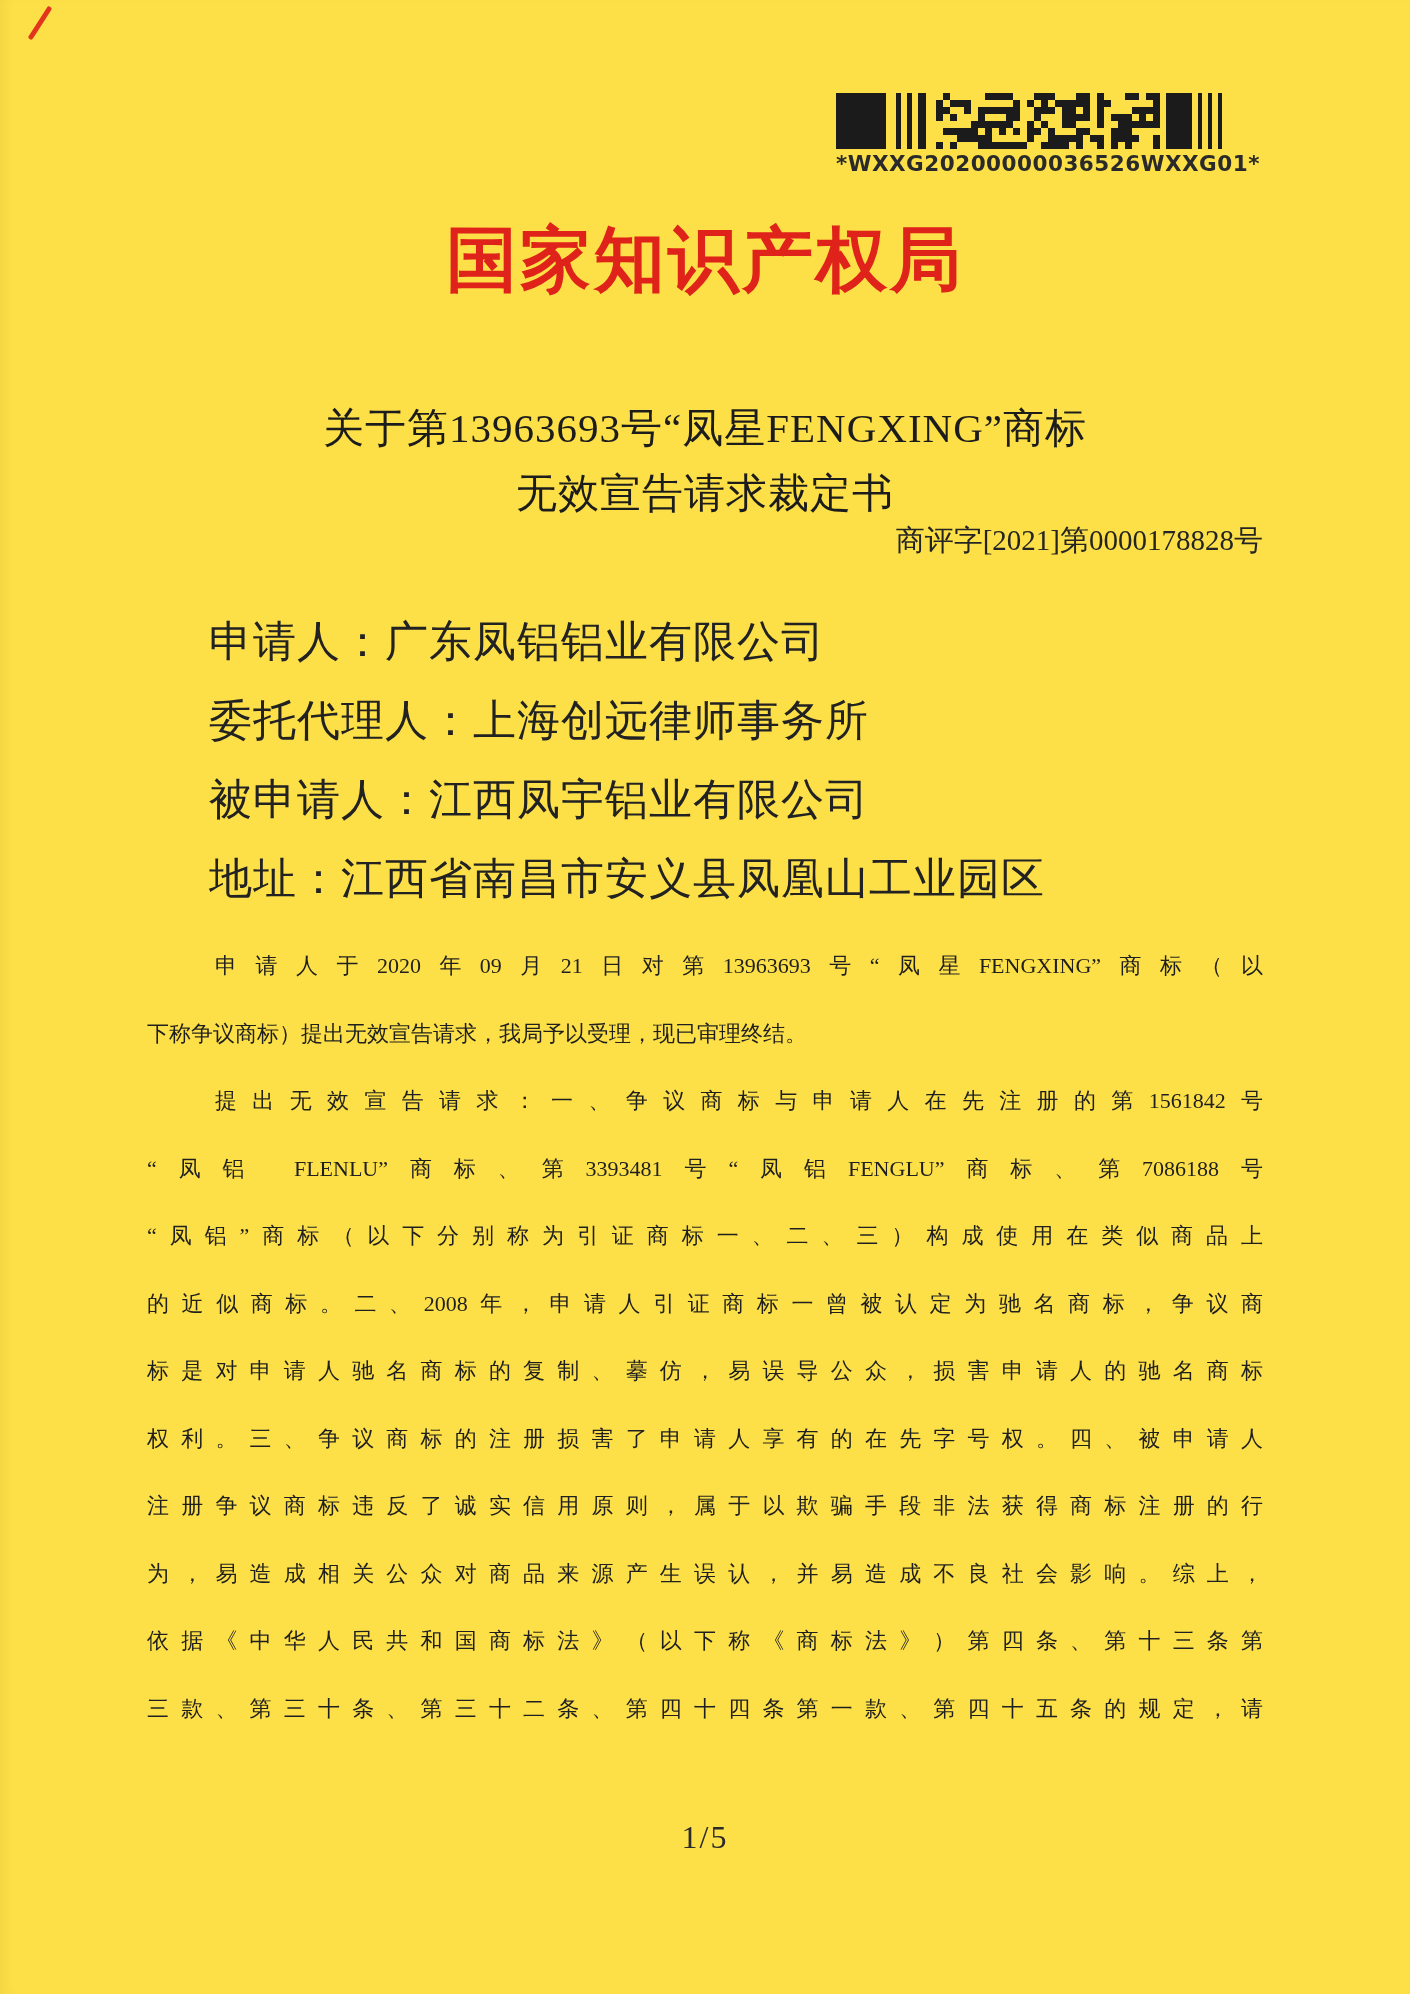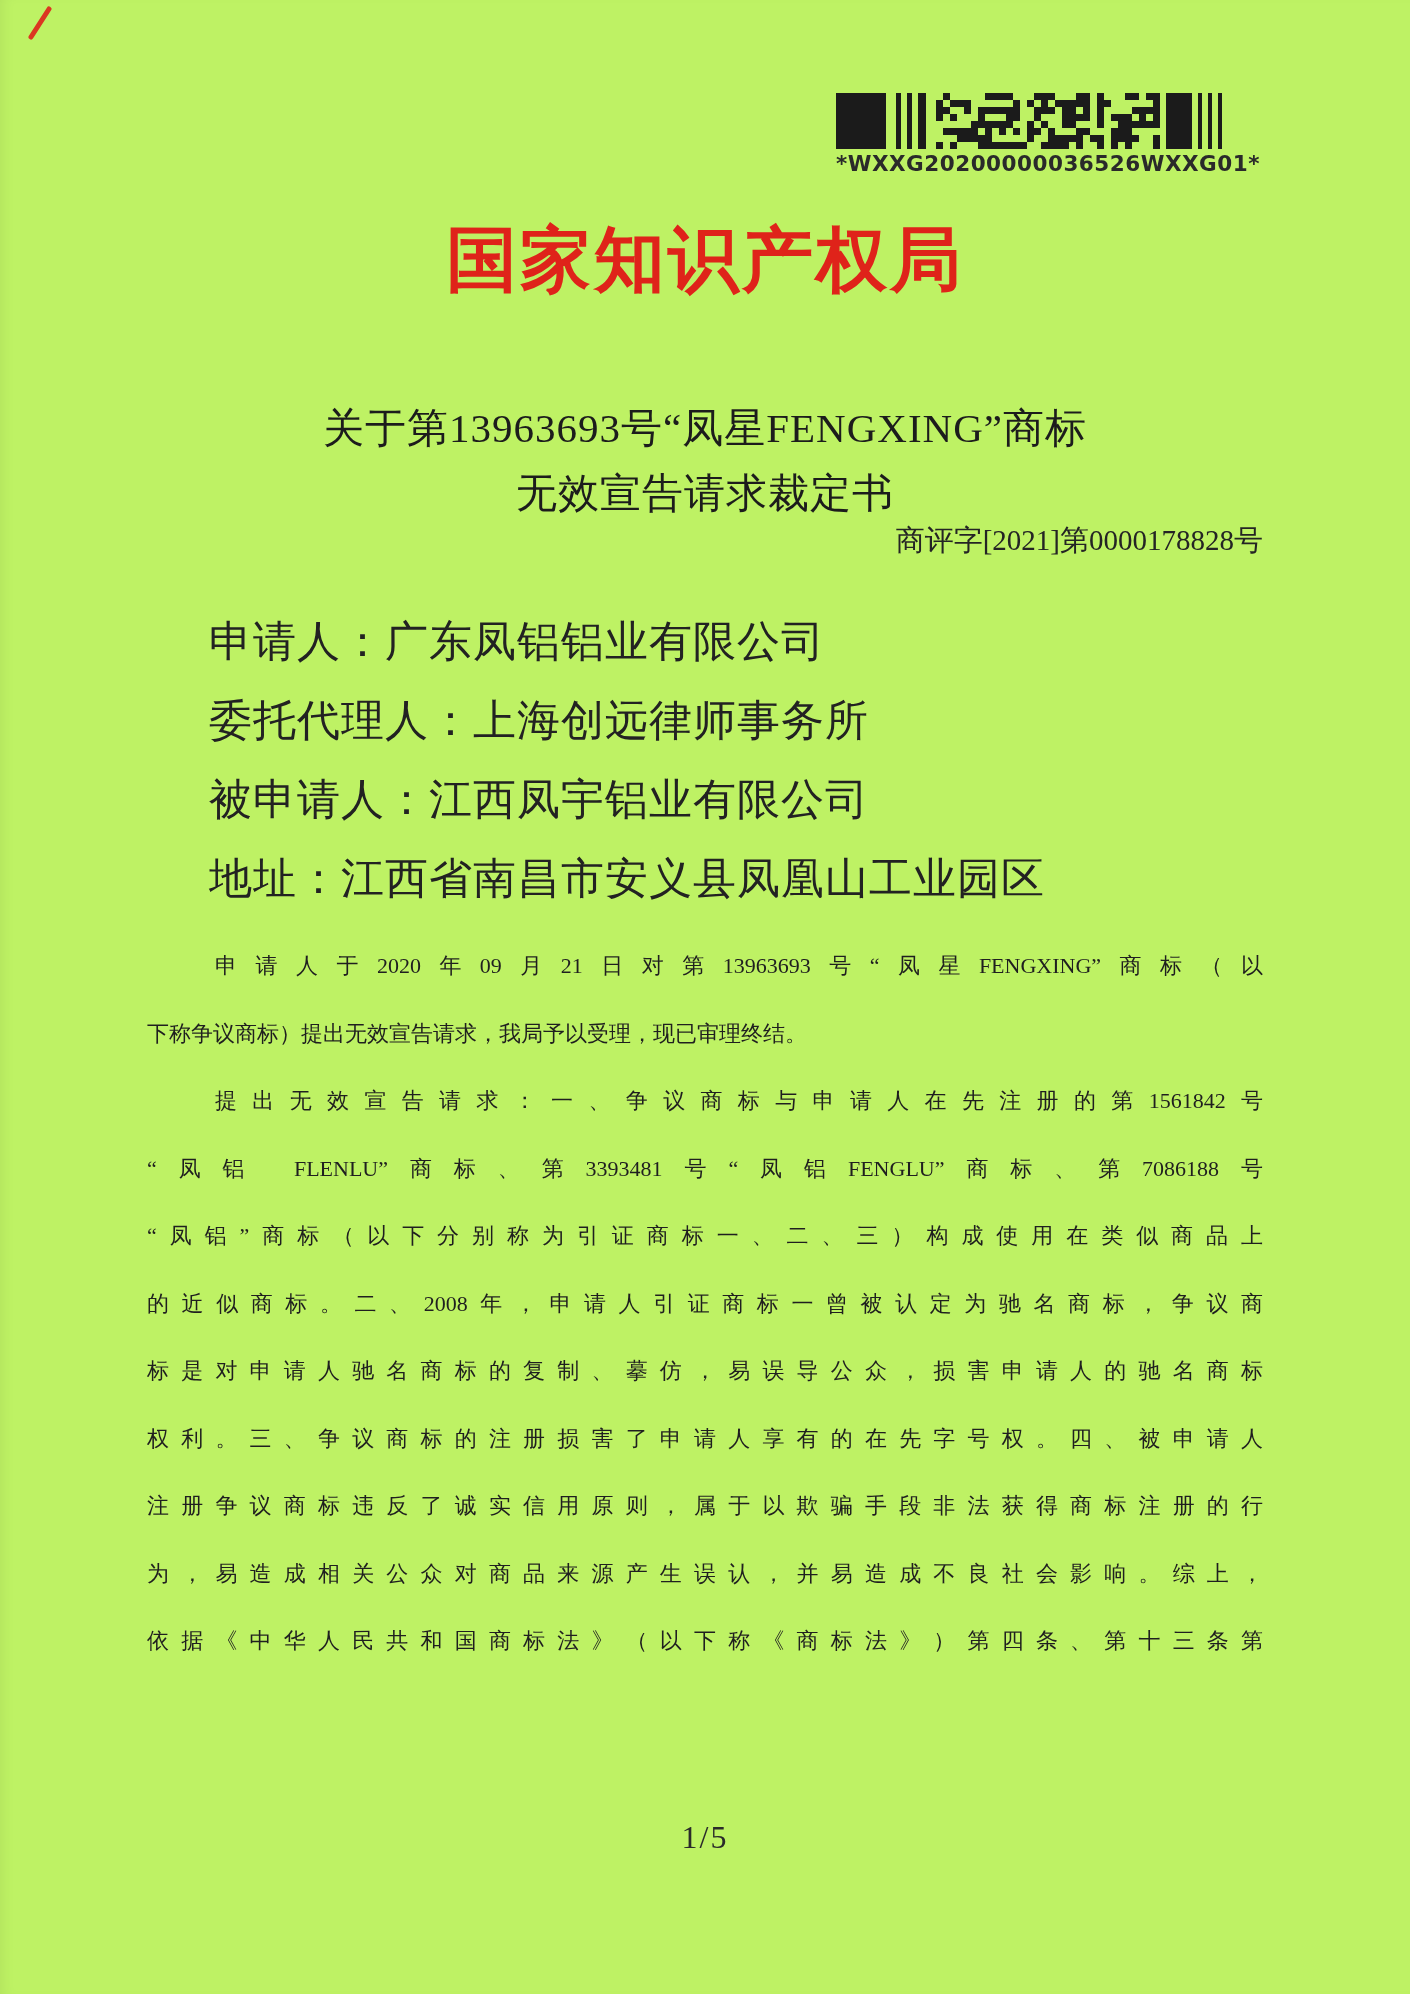"*WXXG20200000036526WXXG01*" .page { background: #bef264 -> #fde047 }
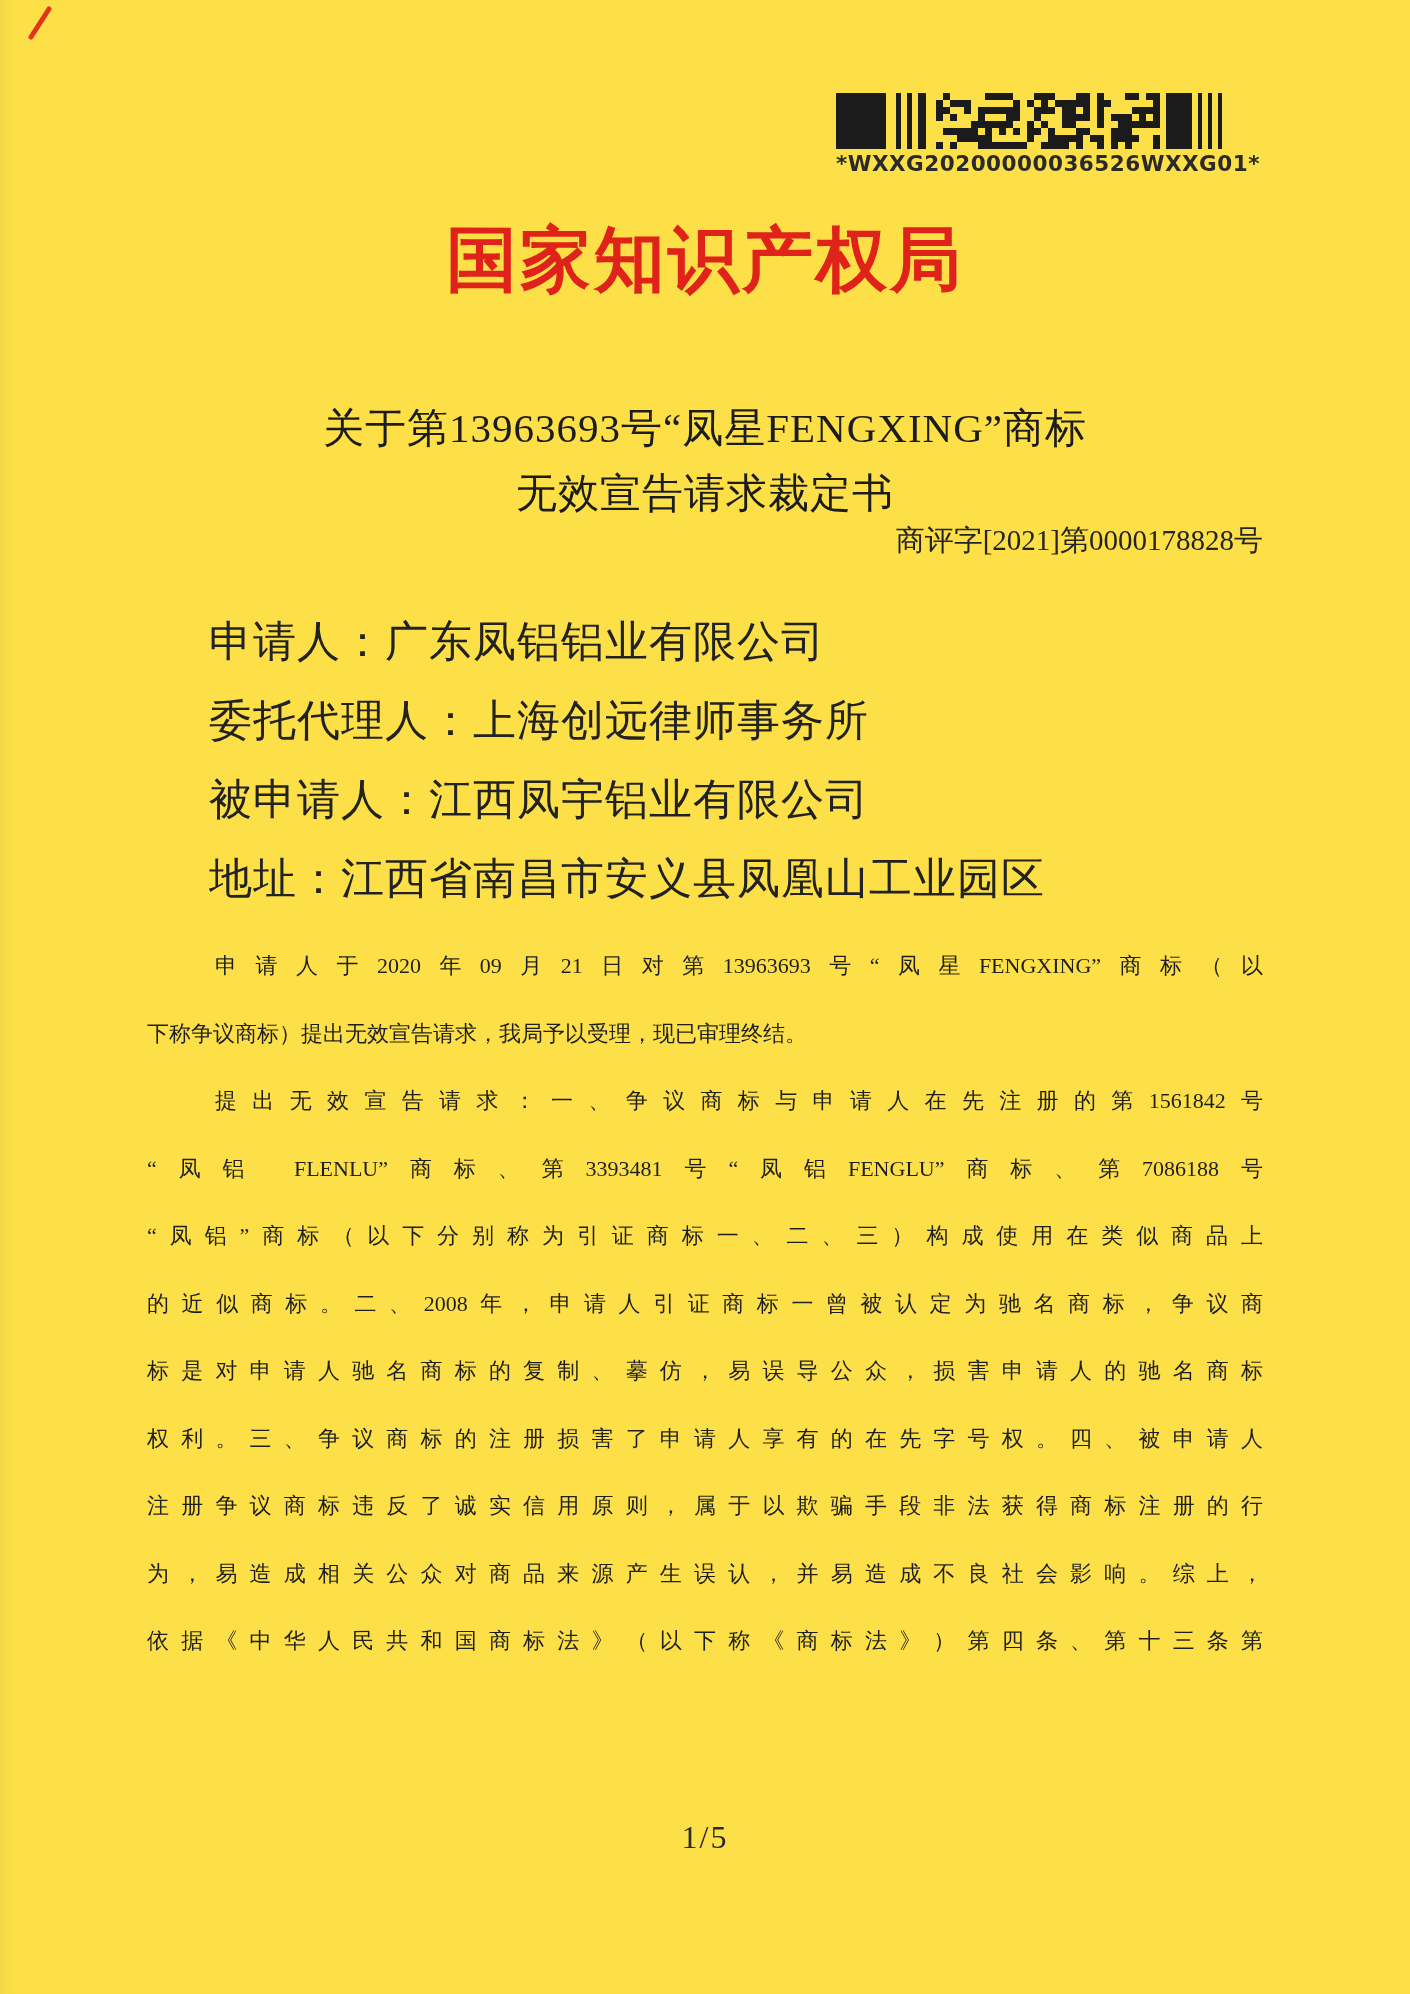"三款、第三十条、第三十二条、第四十四条第一款、第四十五条的规定，请" div.doc-line { html: none -> <div>三款、第三十条、第三十二条、第四十四条第一款、第四十五条的规定，请</div> }
